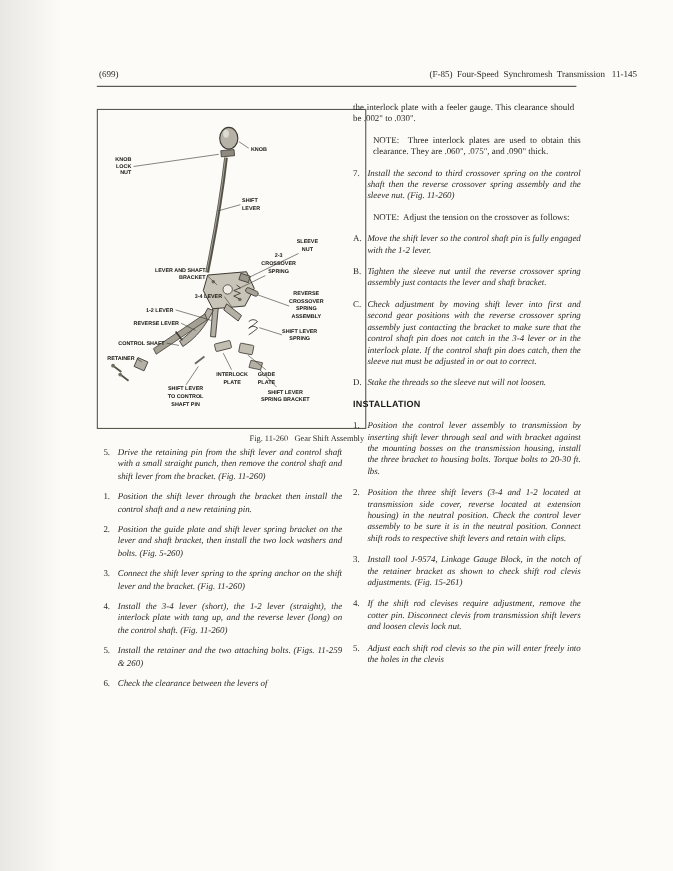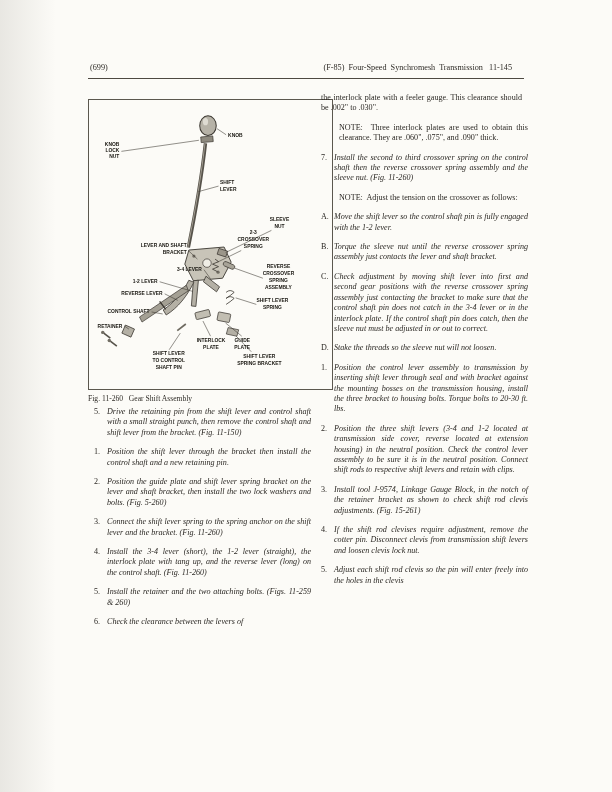"(699)" .page-header { width: 422px -> 489px }
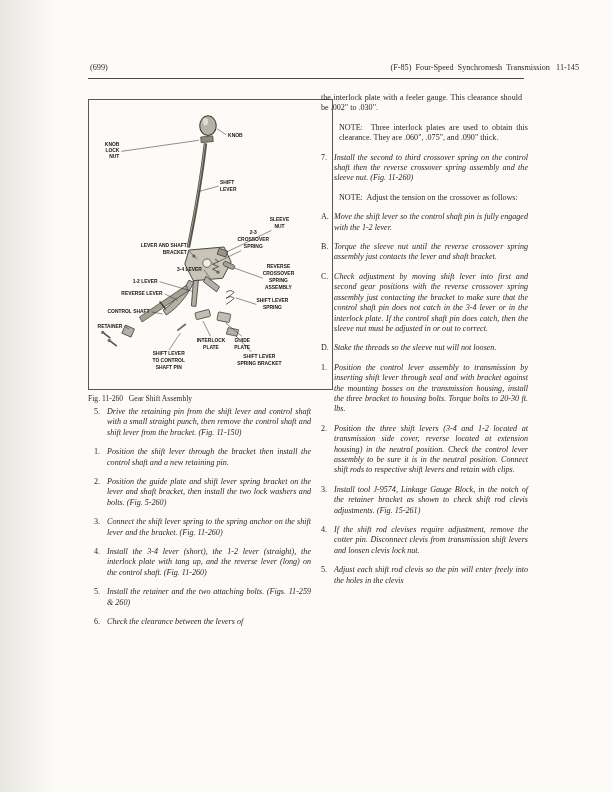"Torque the sleeve nut until" span.txt { text: Torque -> Tighten }
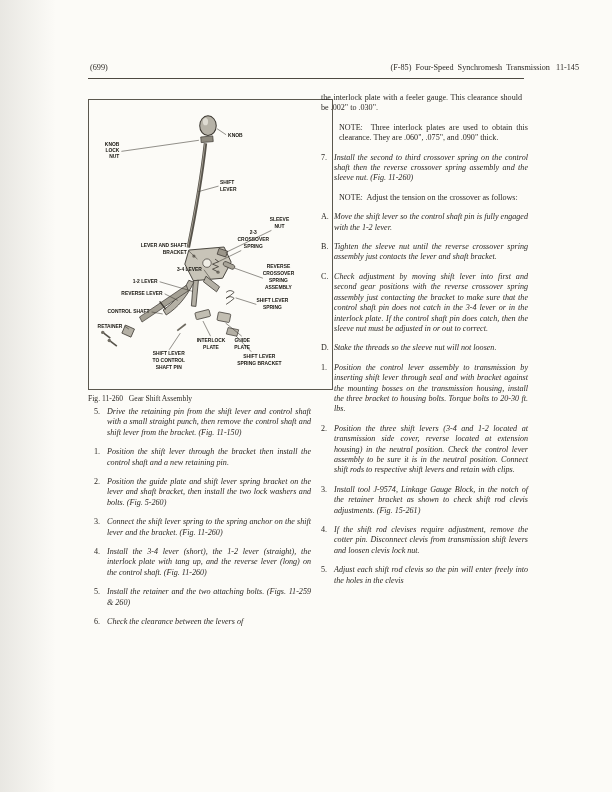"INSTALLATION" h3.sec-heading { html: none -> <h3>INSTALLATION</h3> }
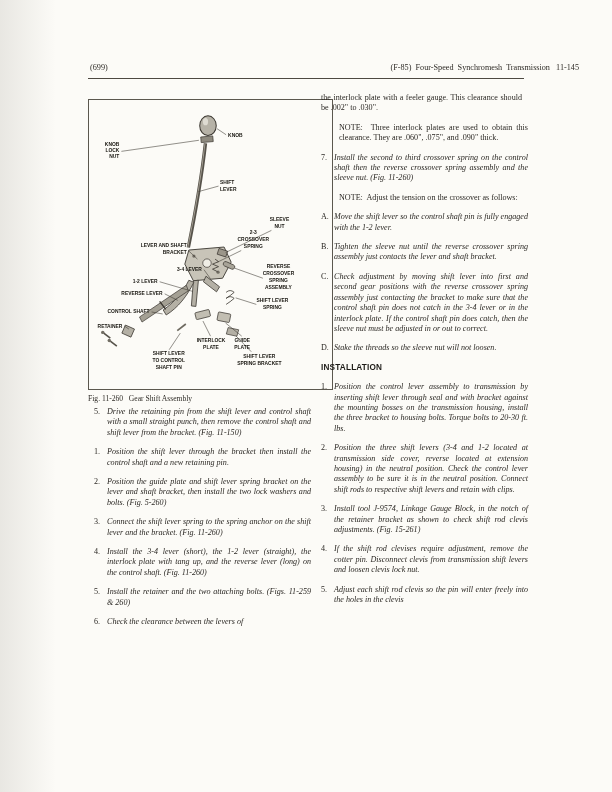"Fig. 11-260 Gear Shift Assembly" .fig-caption { text-align: left -> right }
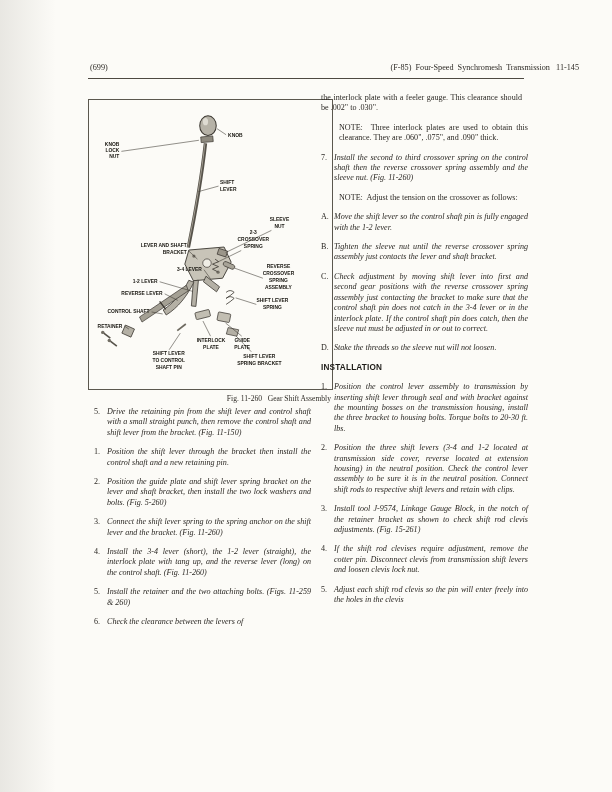"Drive the retaining pin from" span.txt { text: 11-150 -> 11-260 }
